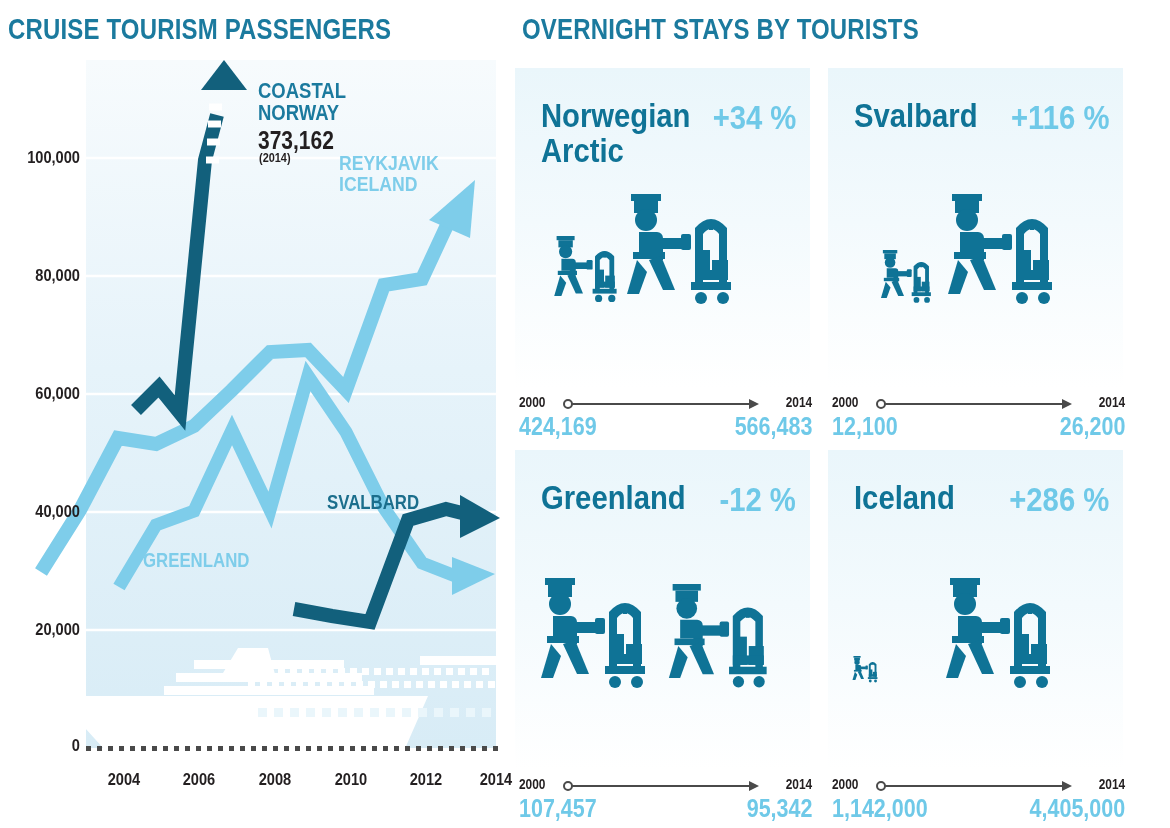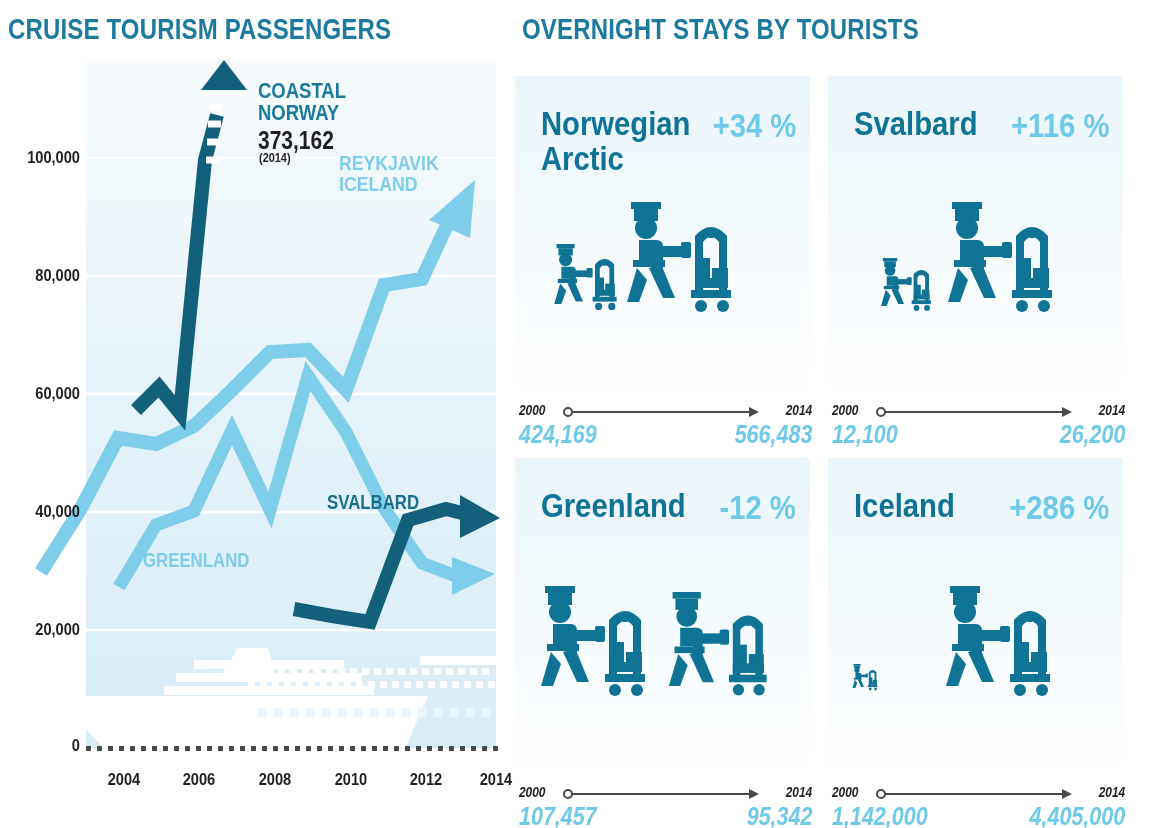"Norwegian" .card { margin-top: 8px -> none }
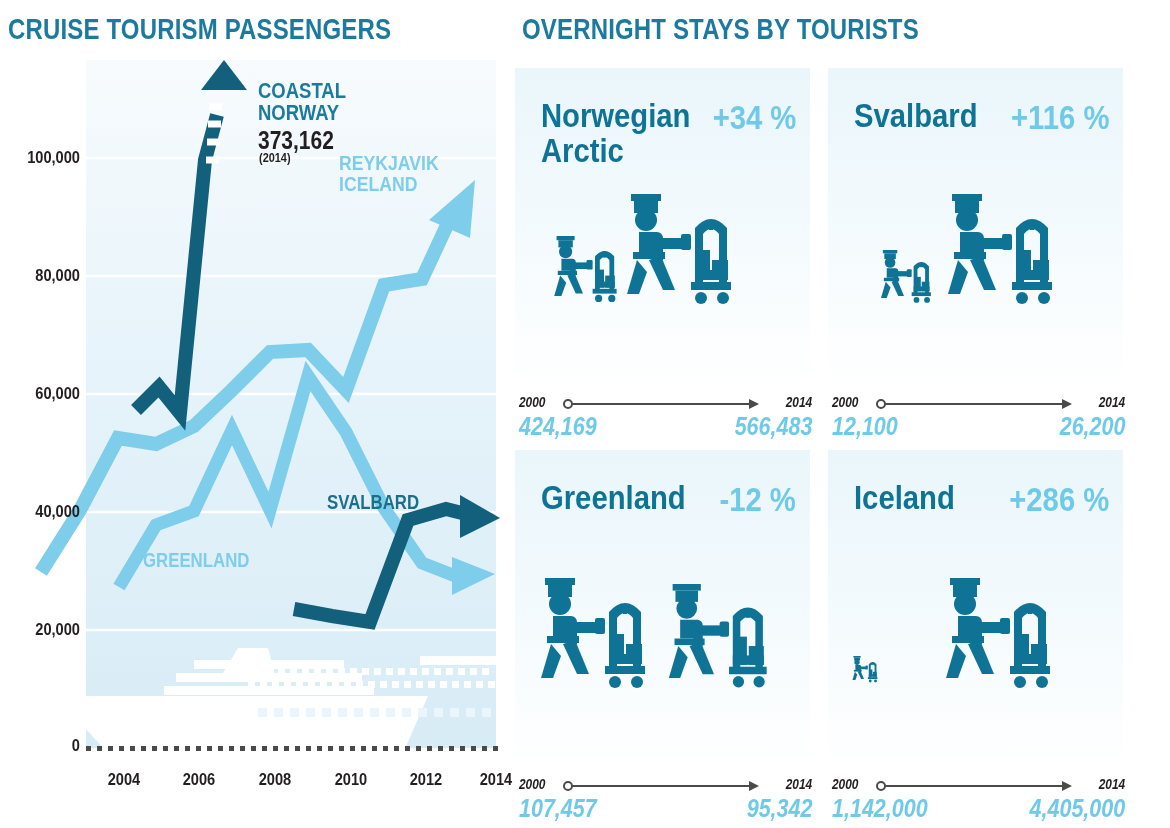"2000" .card-foot { font-style: italic -> none }
